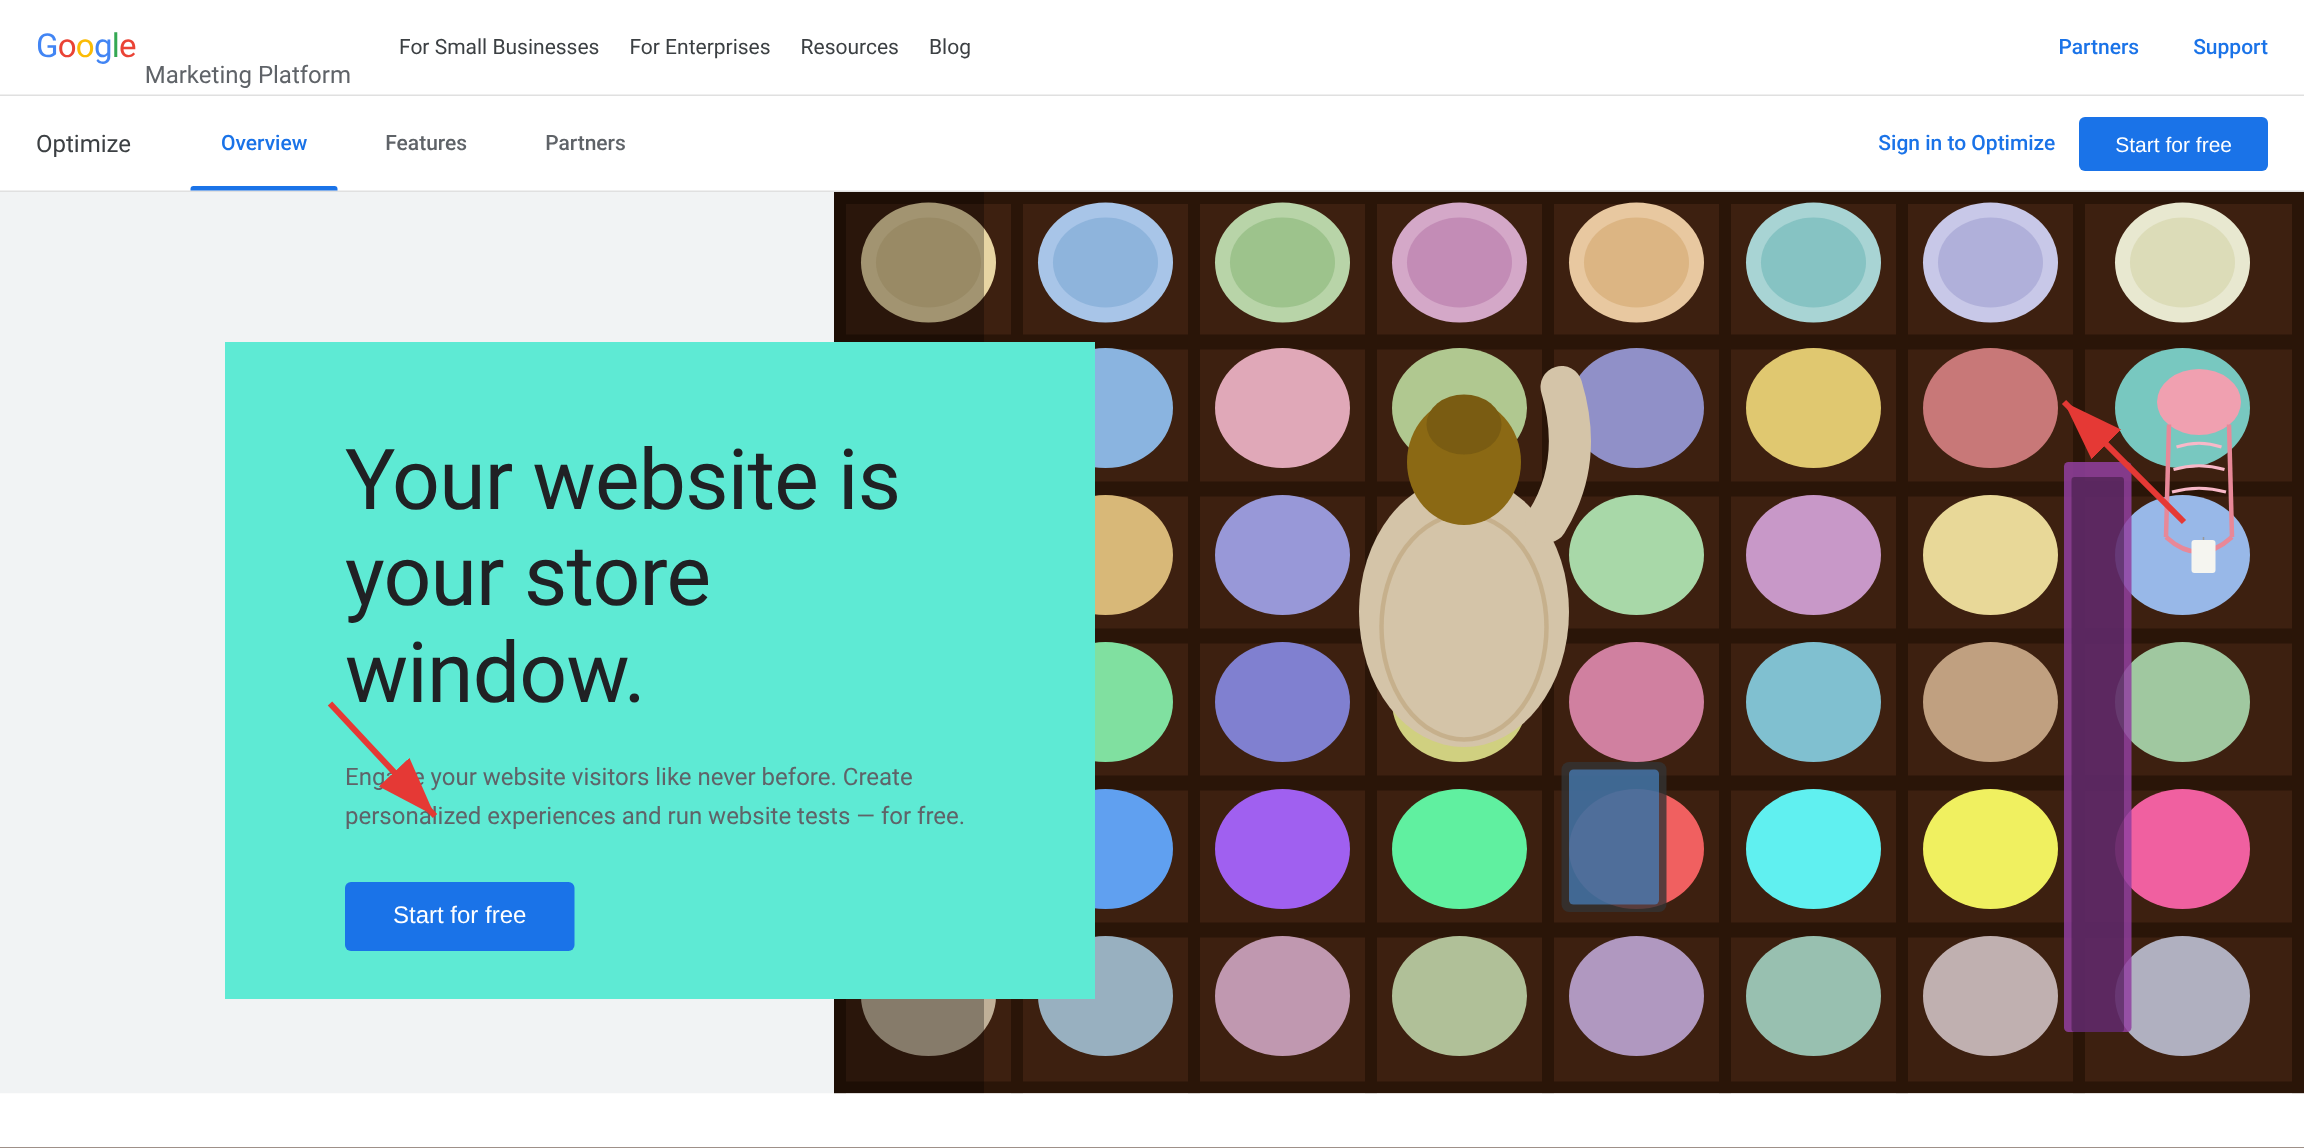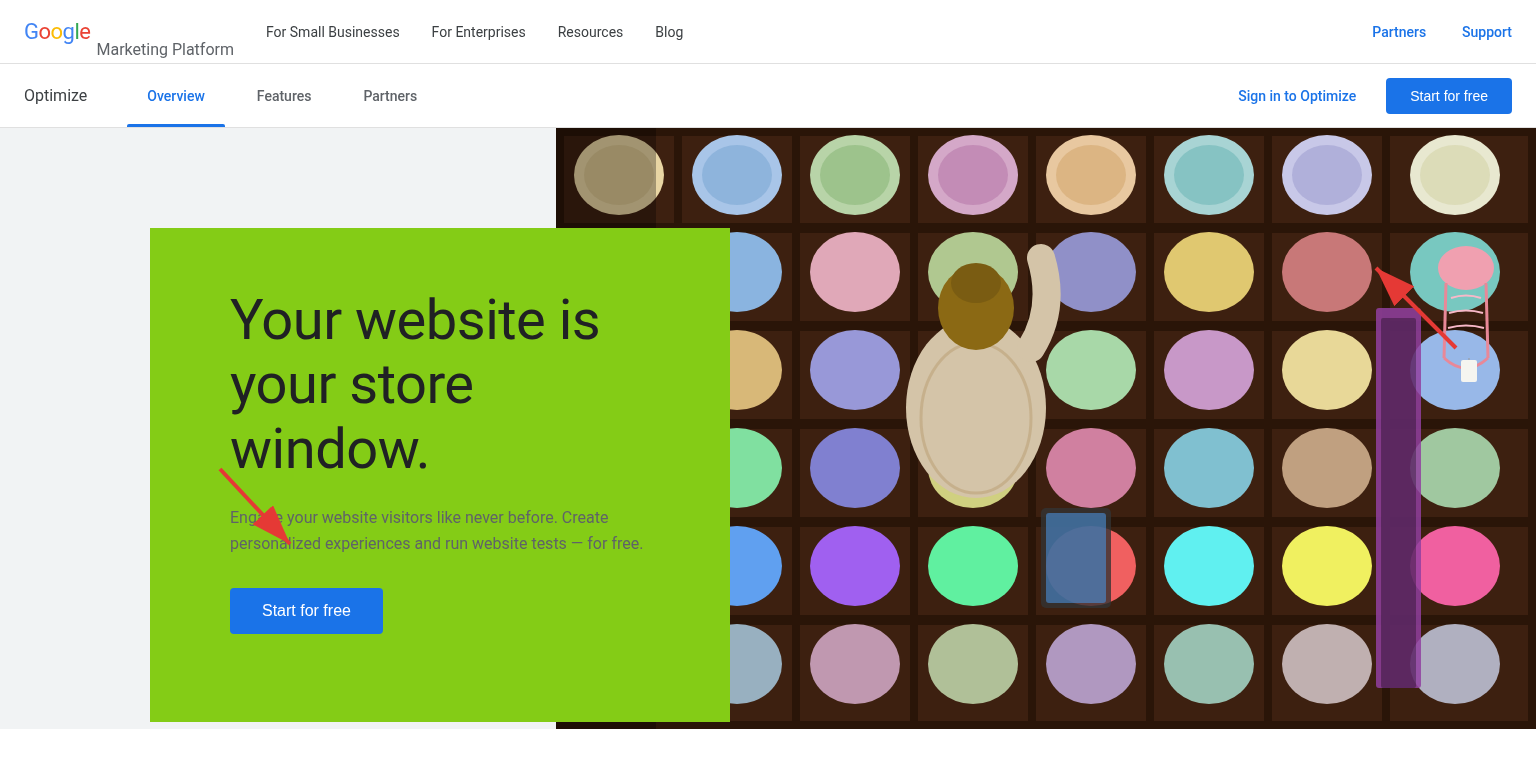"For Small Businesses" .top-nav-links { gap: 32px -> 20px }
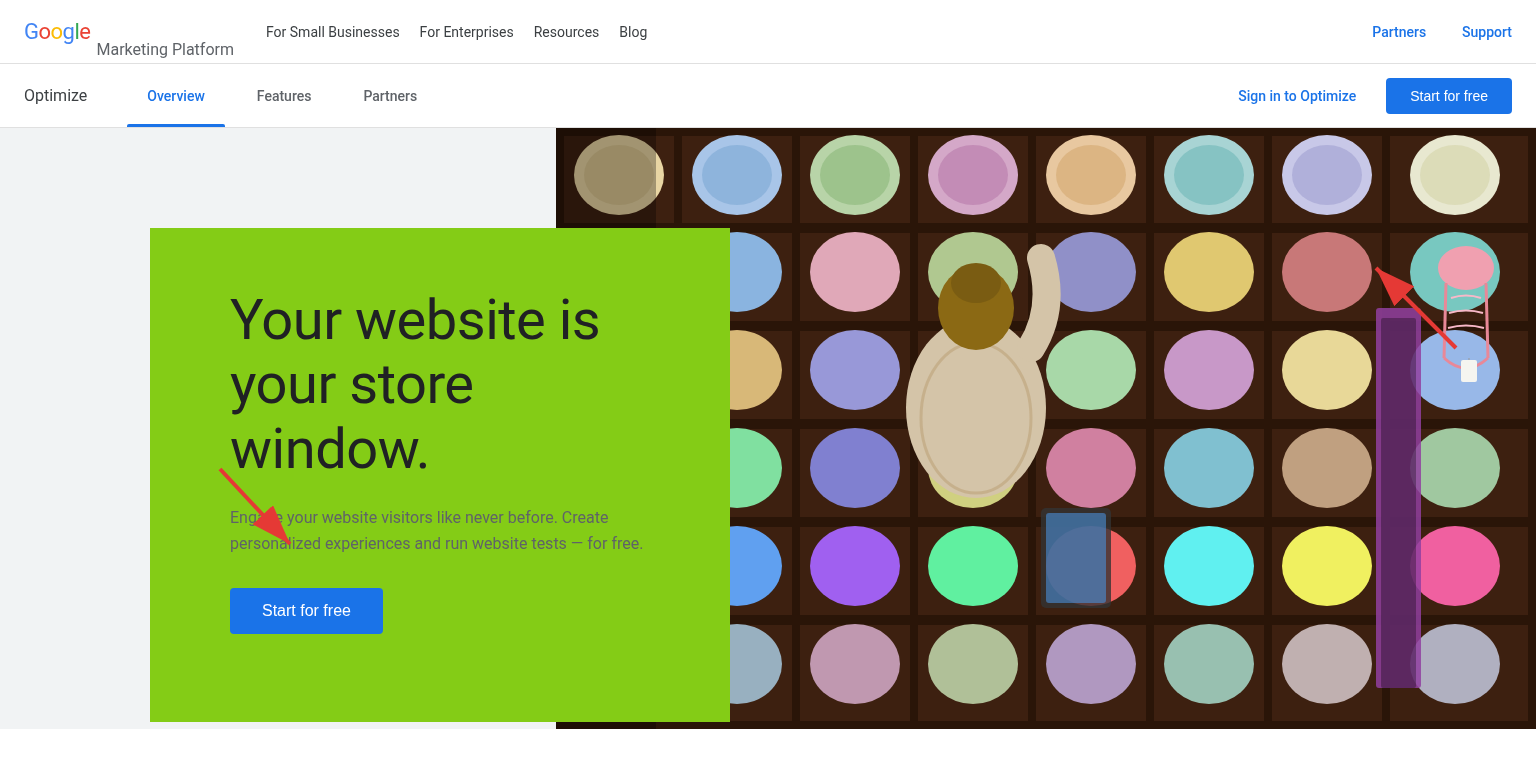"Sign in to Optimize" .secondary-nav-right { gap: 30px -> 16px }
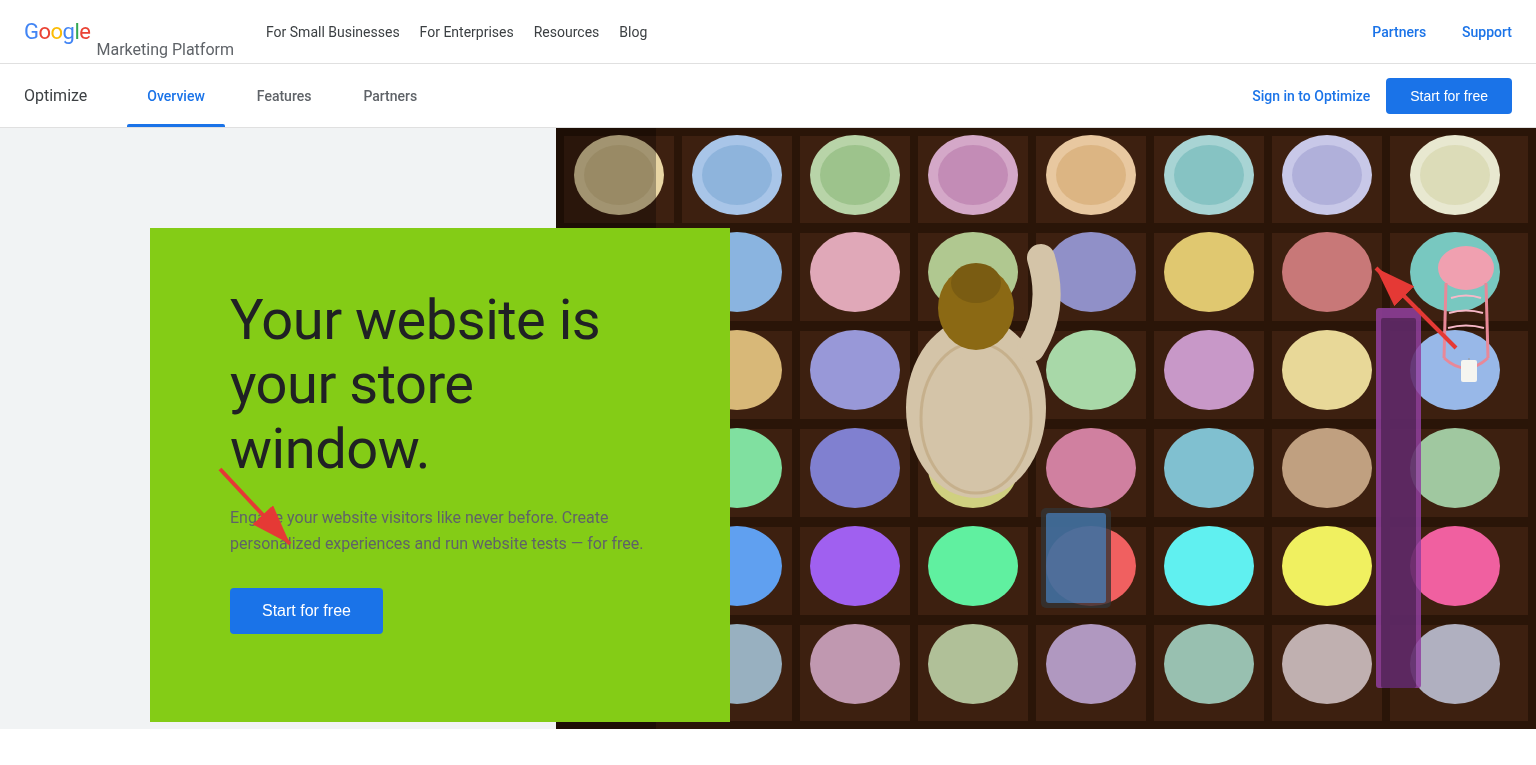"Your website is your store" .hero-card { background: #84cc16 -> #5eead4; padding: 60px 50px 88px 80px -> 60px 50px 32px 80px }
